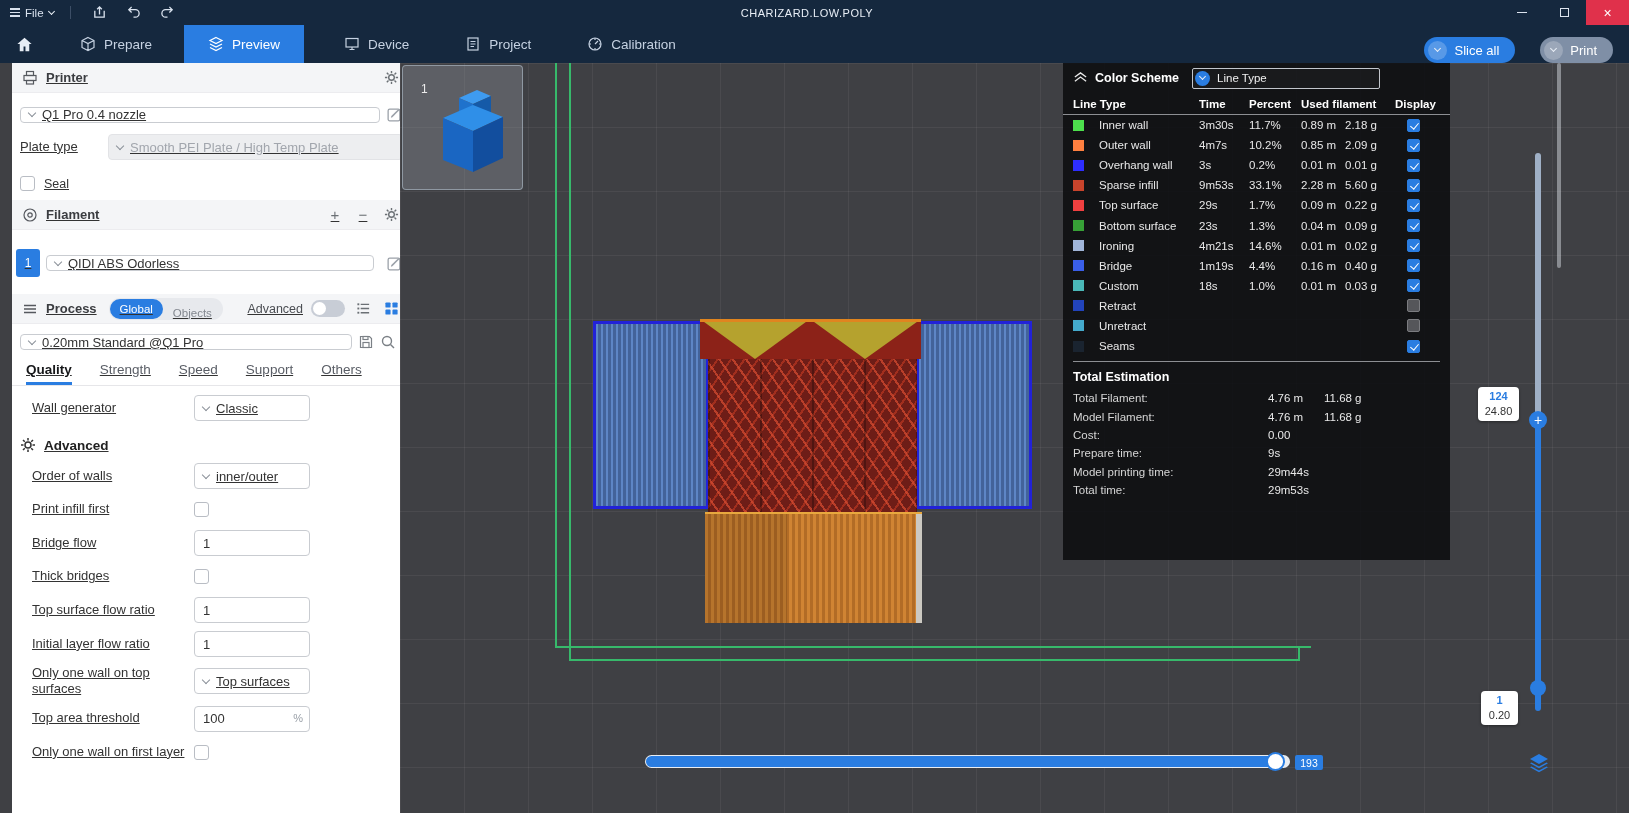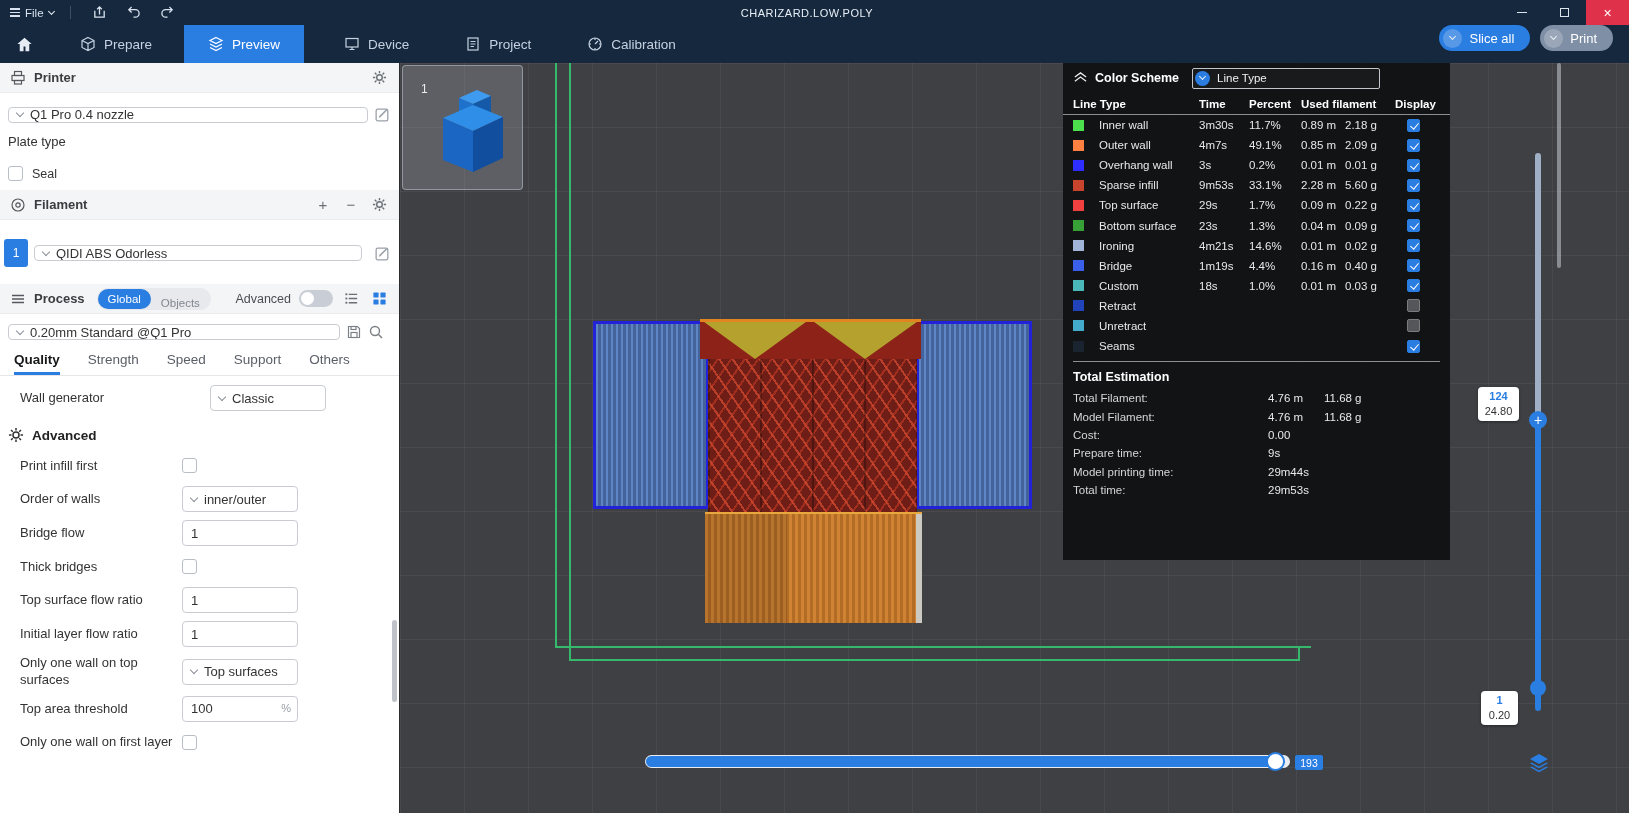"Slice all" .nav-actions { align-items: flex-start -> flex-end; gap: 10px -> 25px }
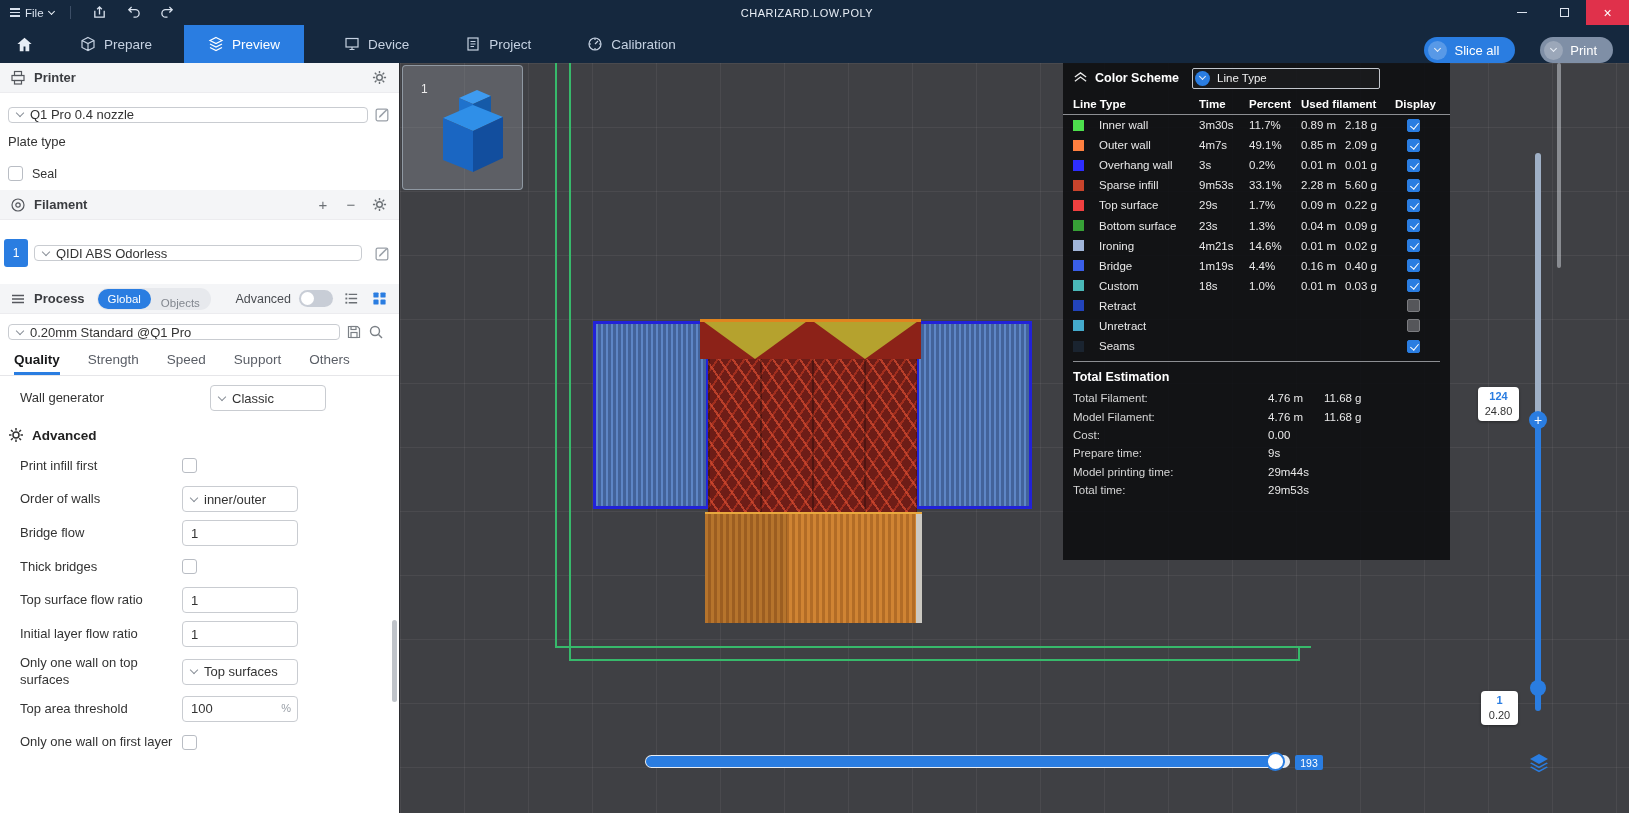"Printer" .left-panel { left: 0 -> 12px; text-decoration: none -> underline }
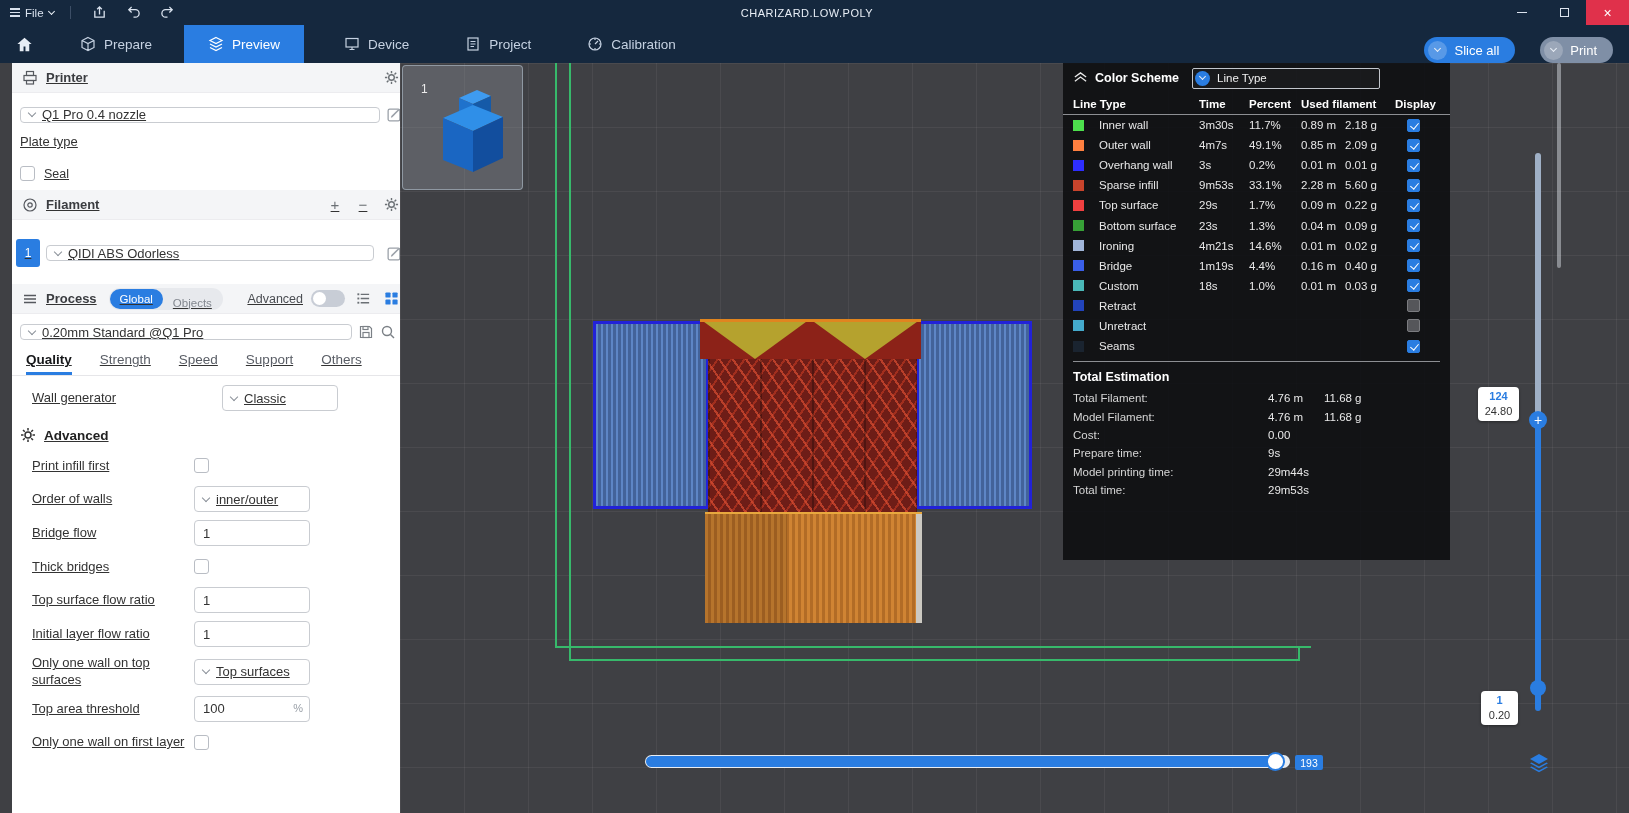"Smooth PEI Plate / High" div.combo { html: none -> <div> <span></span> <span>Smooth PEI Plate / High Temp Plate</span> </div> }
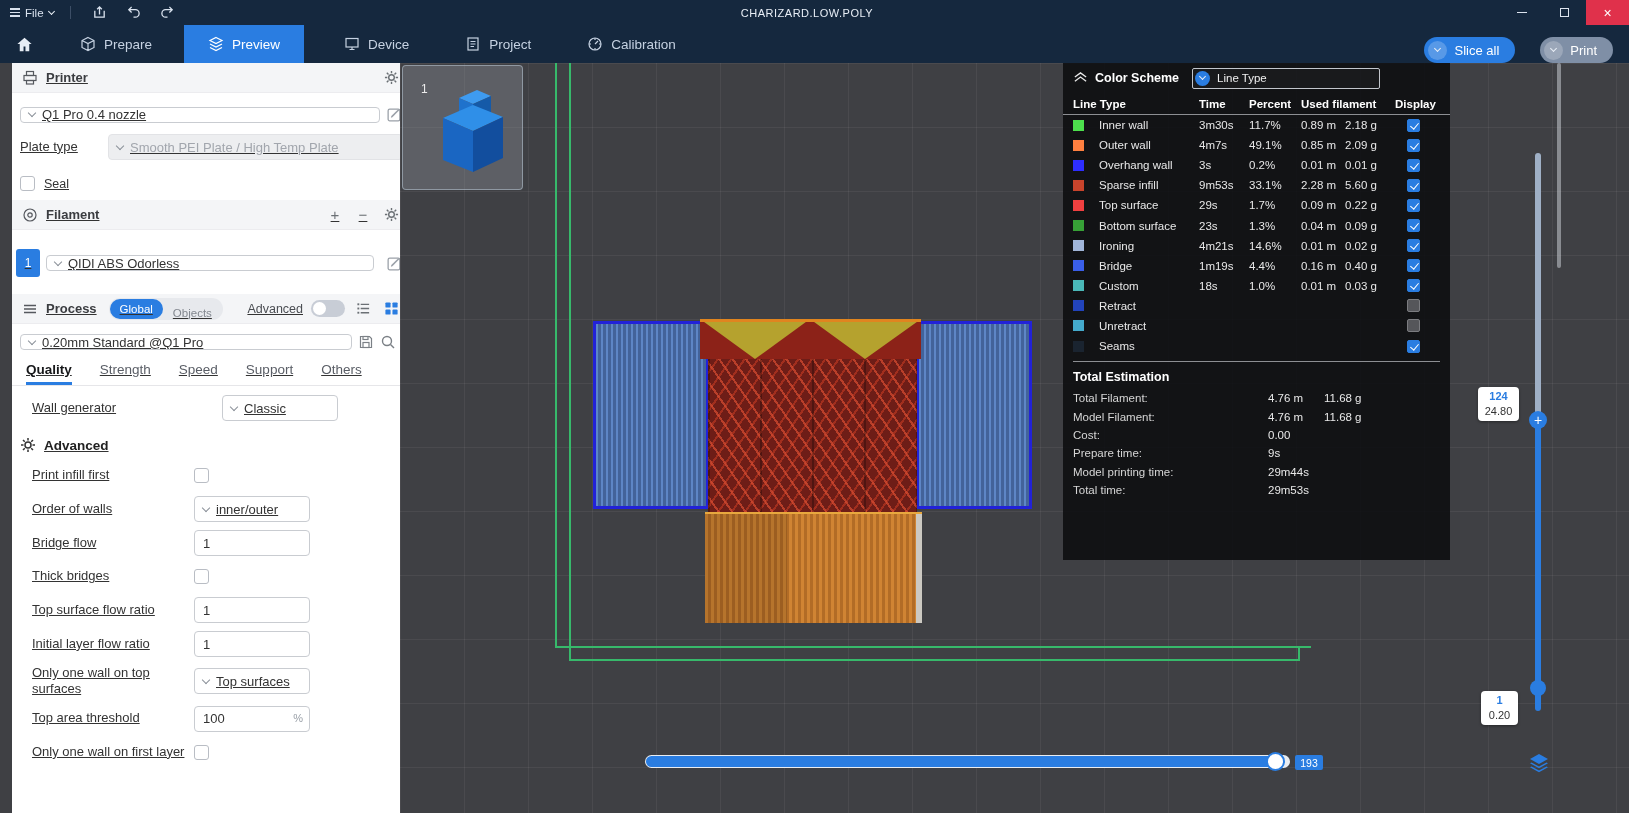"49.1%" span { text: 49.1% -> 10.2% }
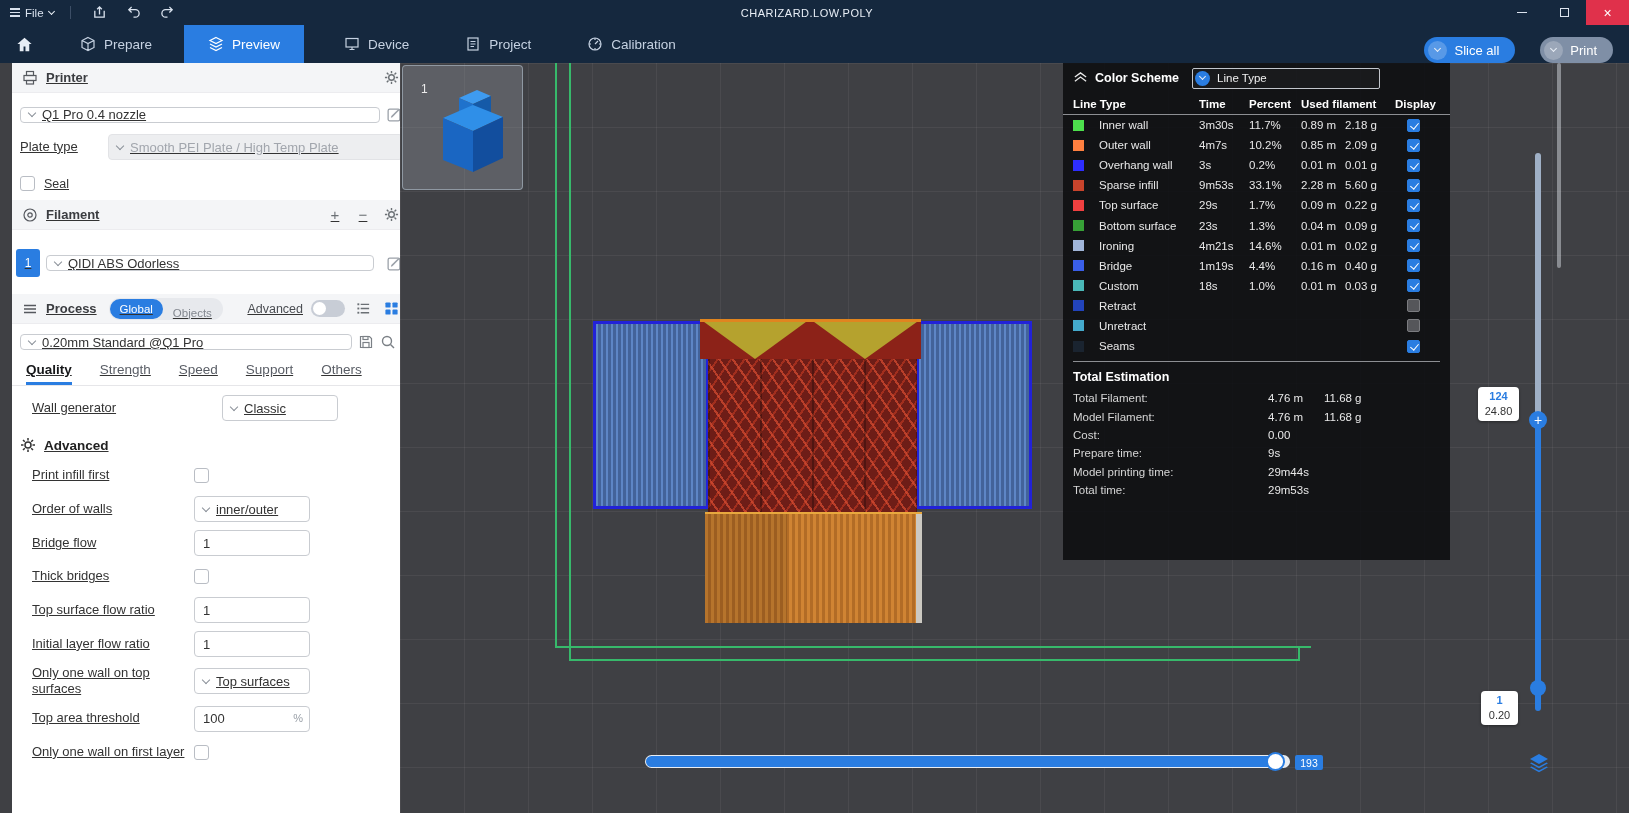"Wall generator" div.prow { gap: 28px -> none }
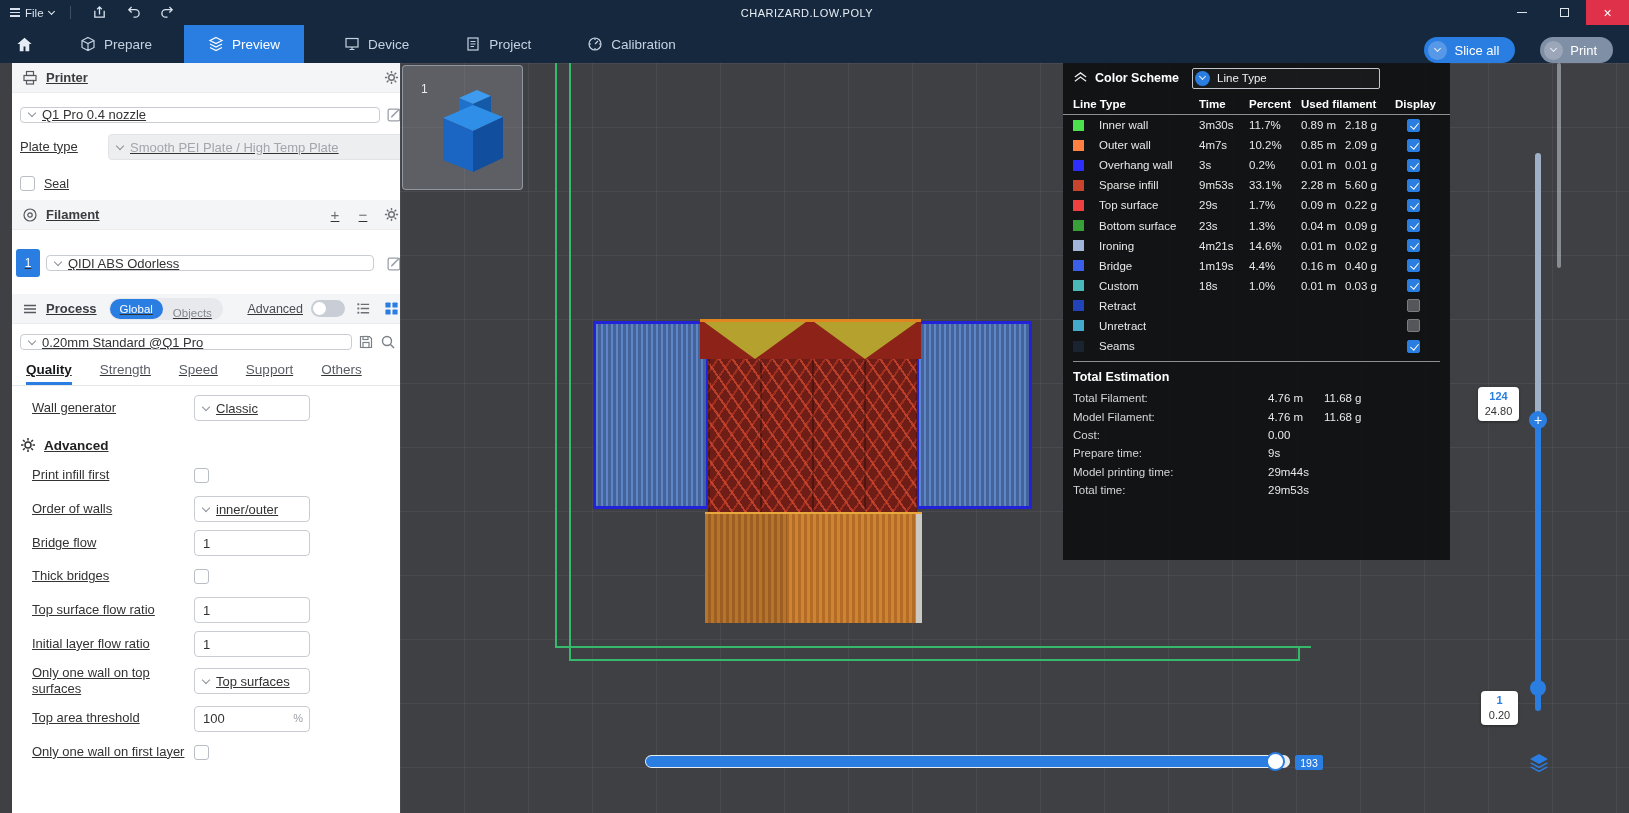"Print infill first" div.prow { order: before "Order of walls" -> after "Order of walls" }
